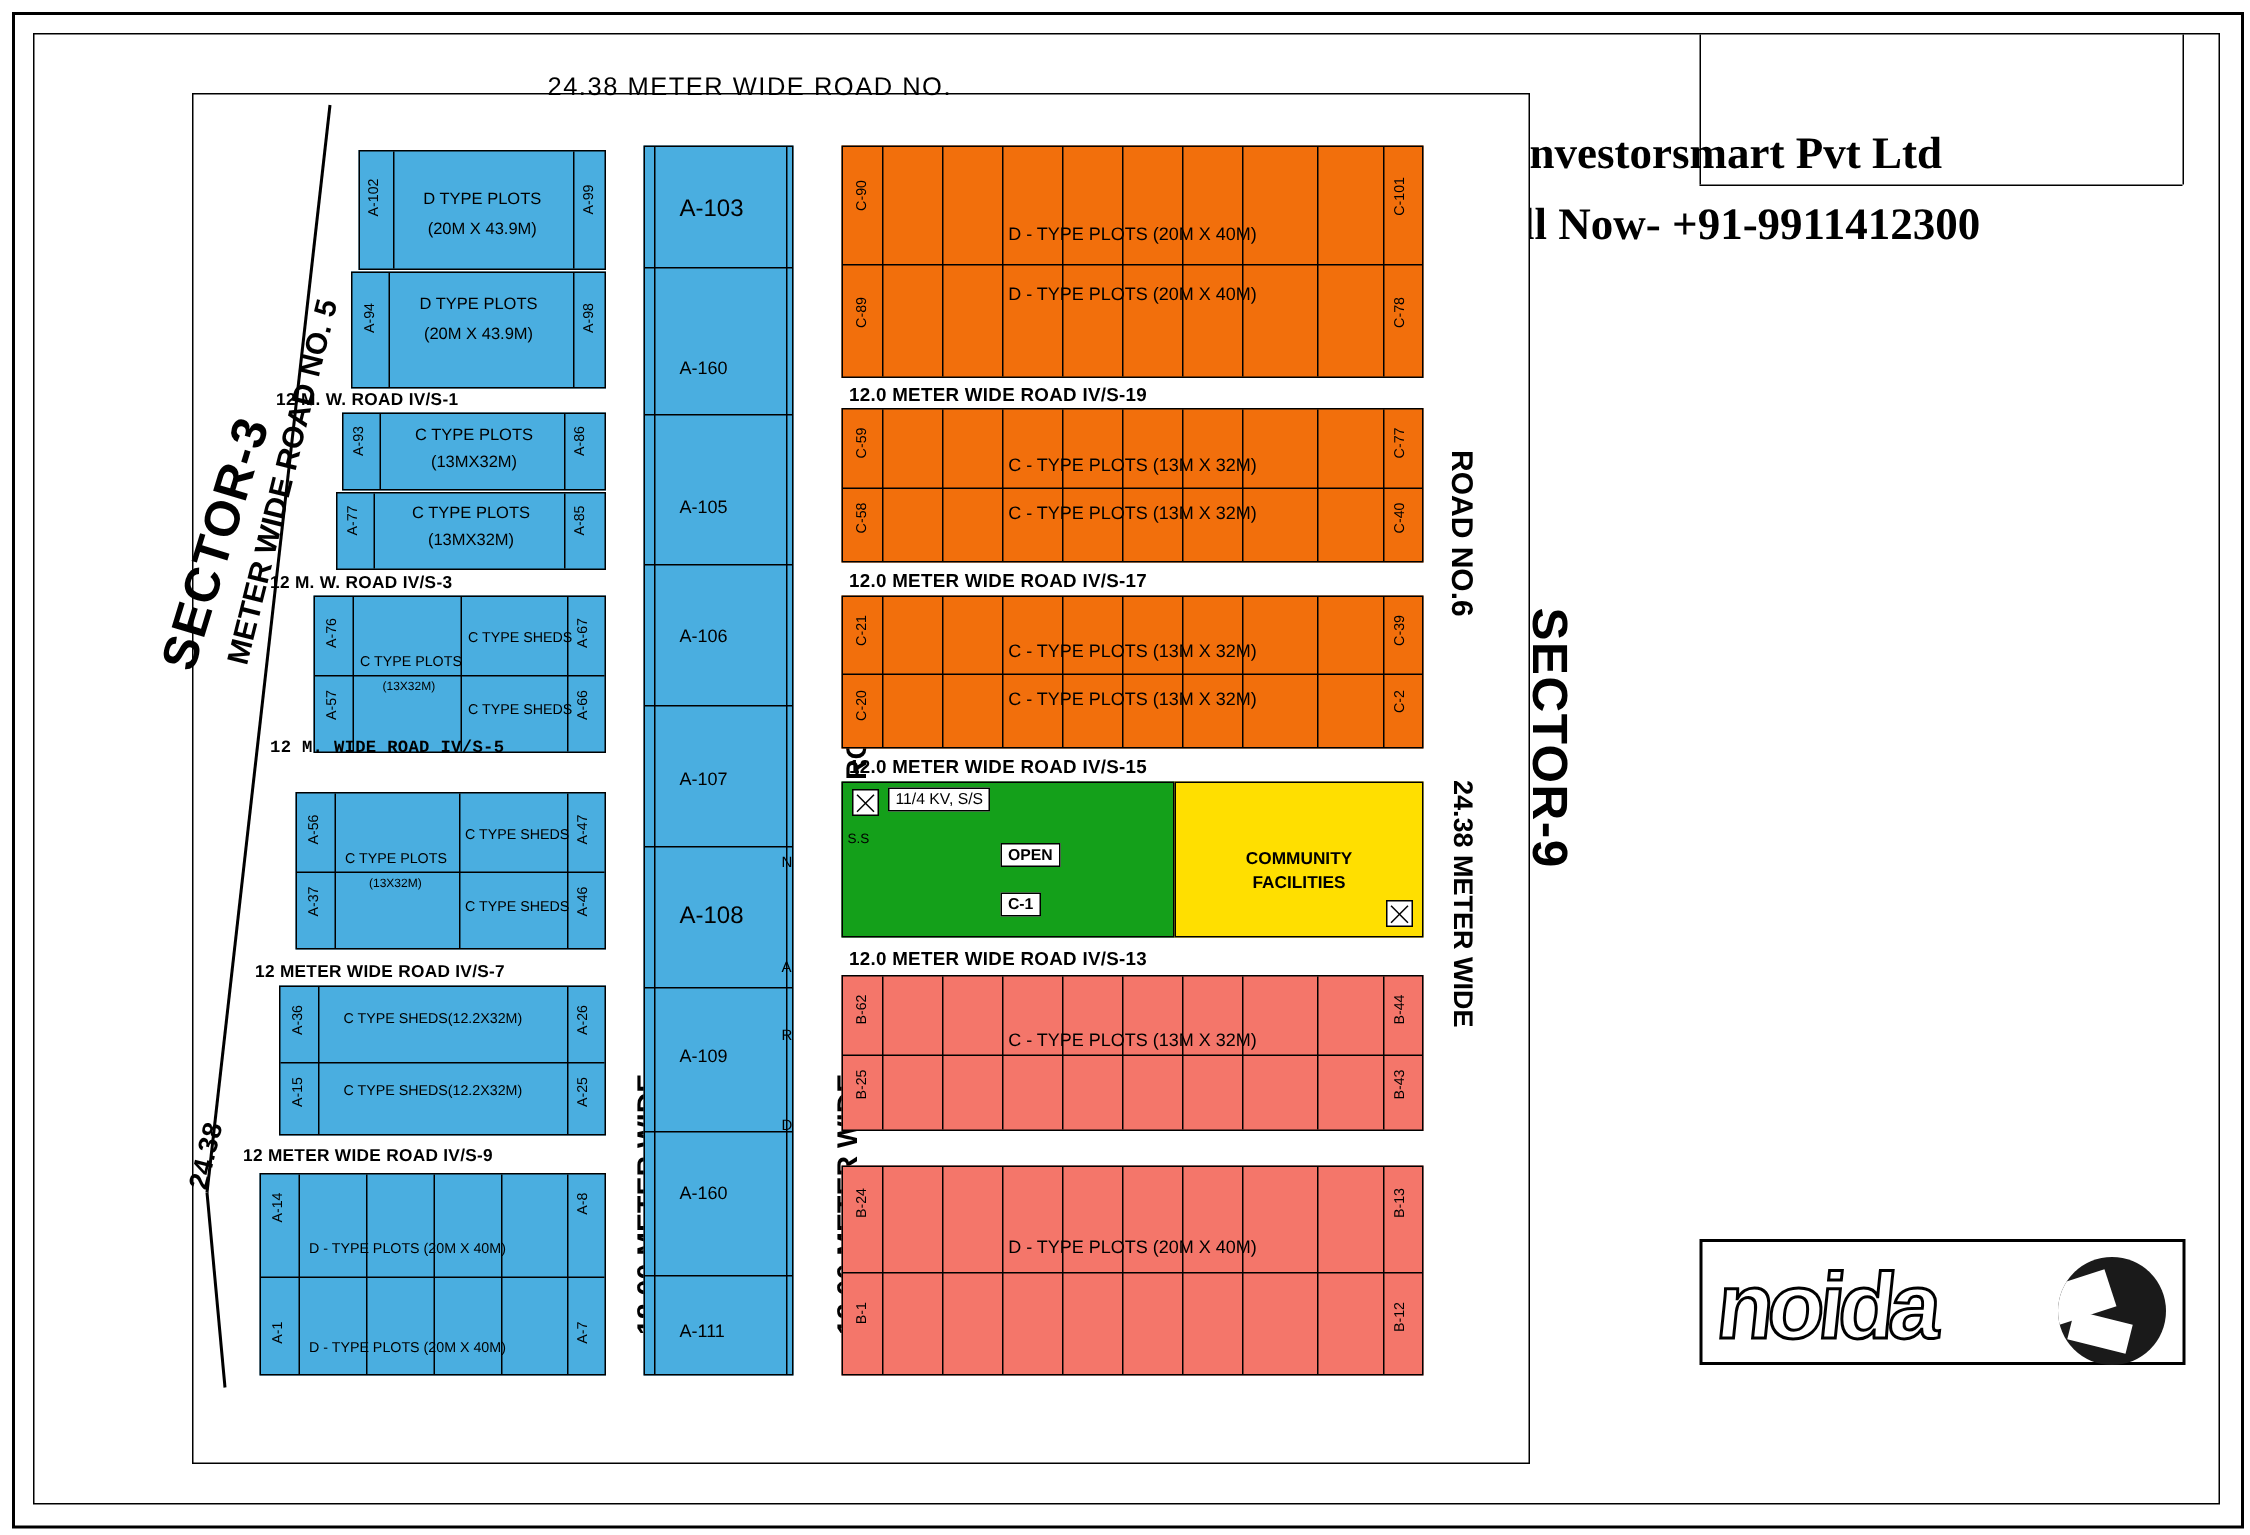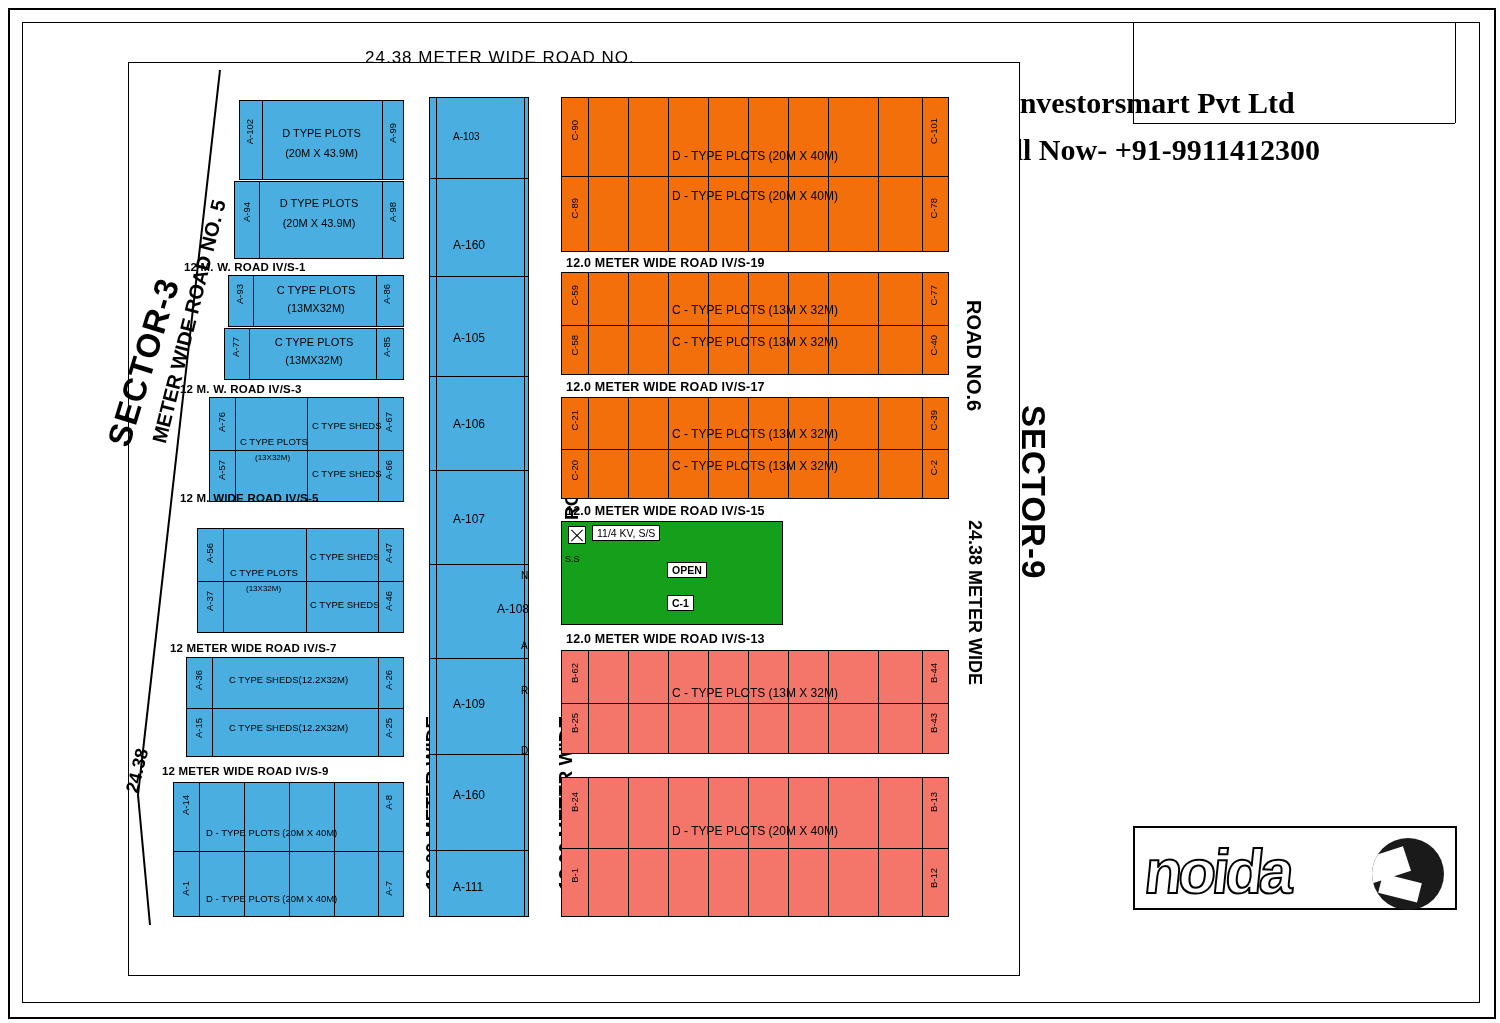"A-103" div.plotlabel { font-size: 10px -> 16px }
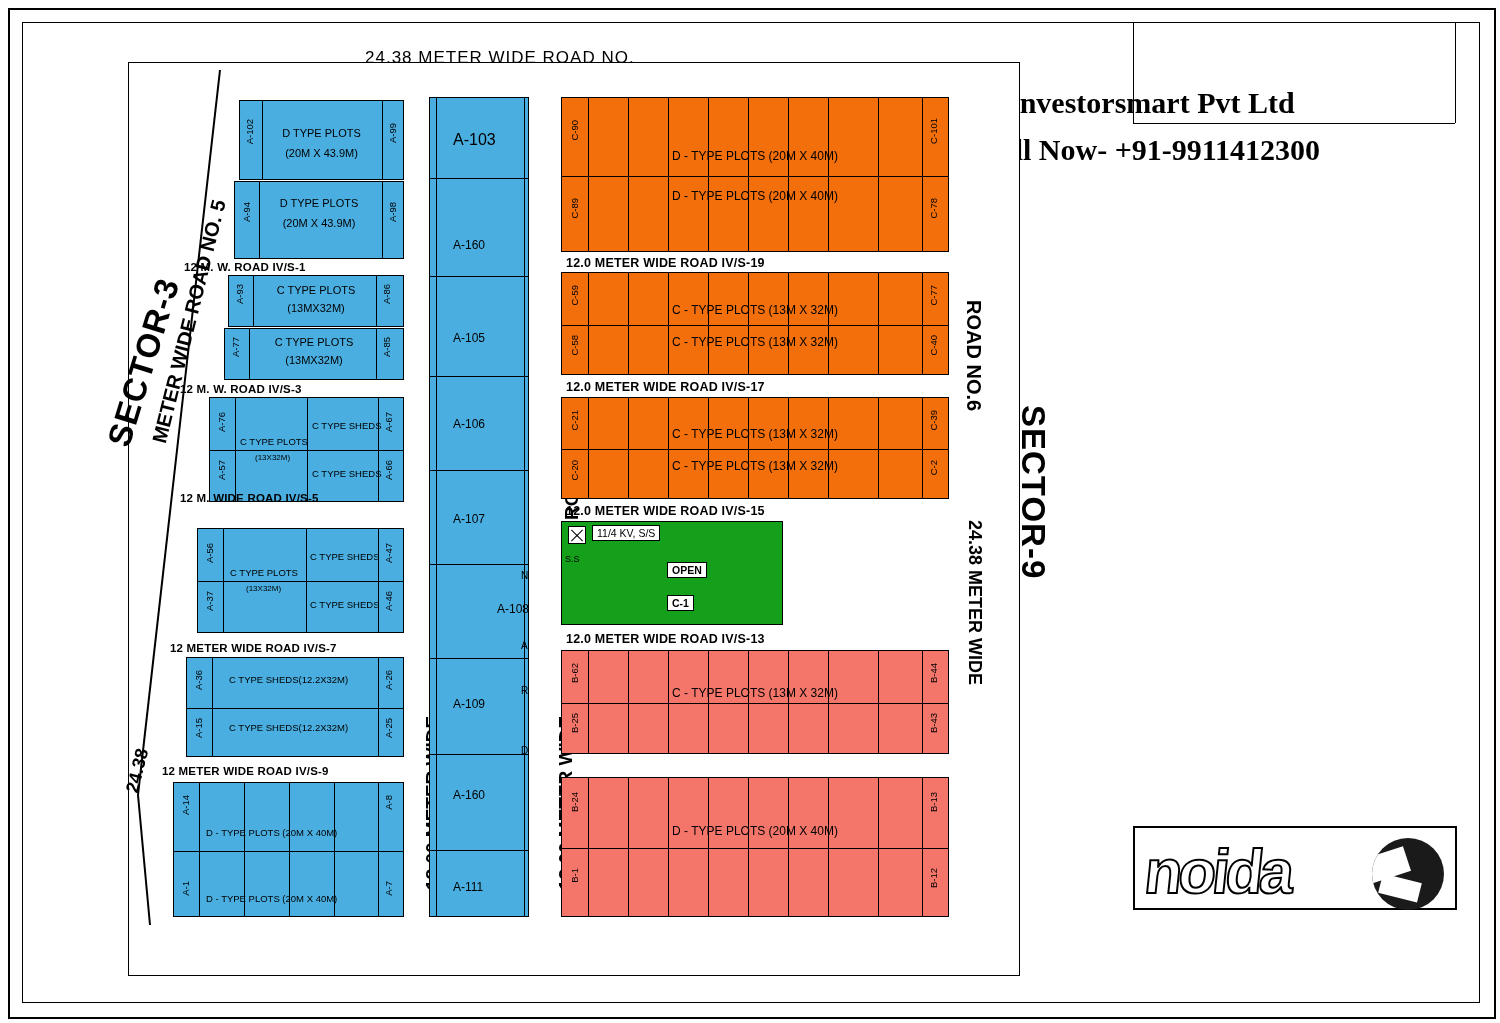"12 M. WIDE ROAD IV/S-5" div.roadlabel { font-family: none -> Liberation Mono, monospace }
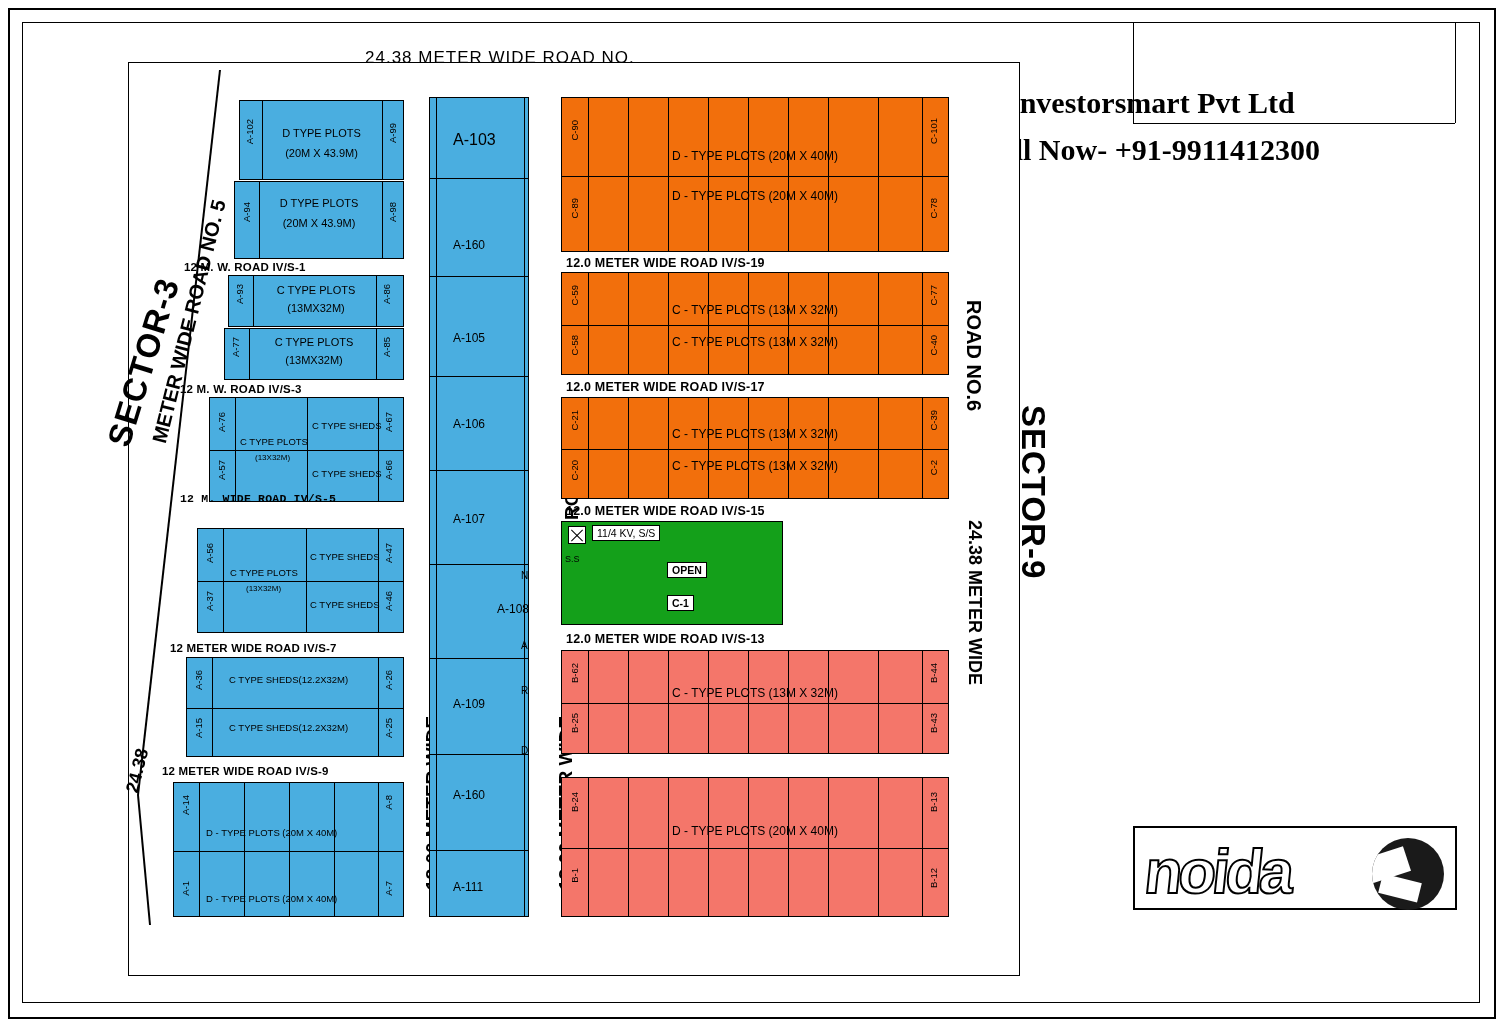"COMMUNITY" div.blk { html: none -> <div> <div>COMMUNITY</div> <div>FACILITIES</div> <div></div> </div> }
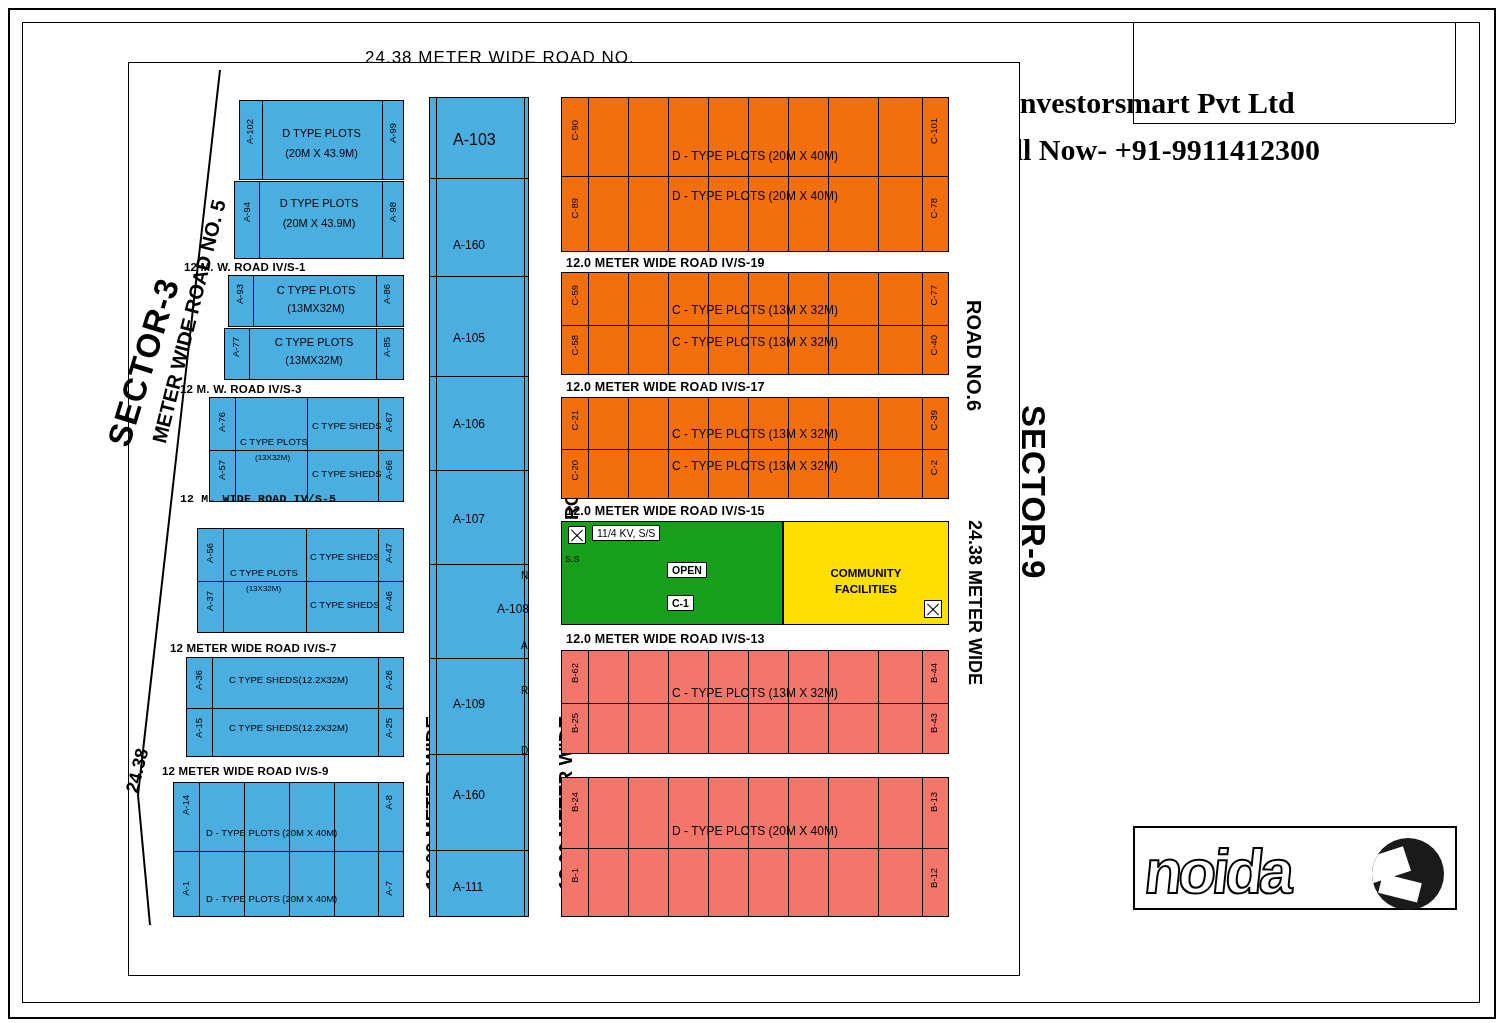"A-108" div.plotlabel { font-size: 12px -> 16px; margin-left: 44px -> none }
